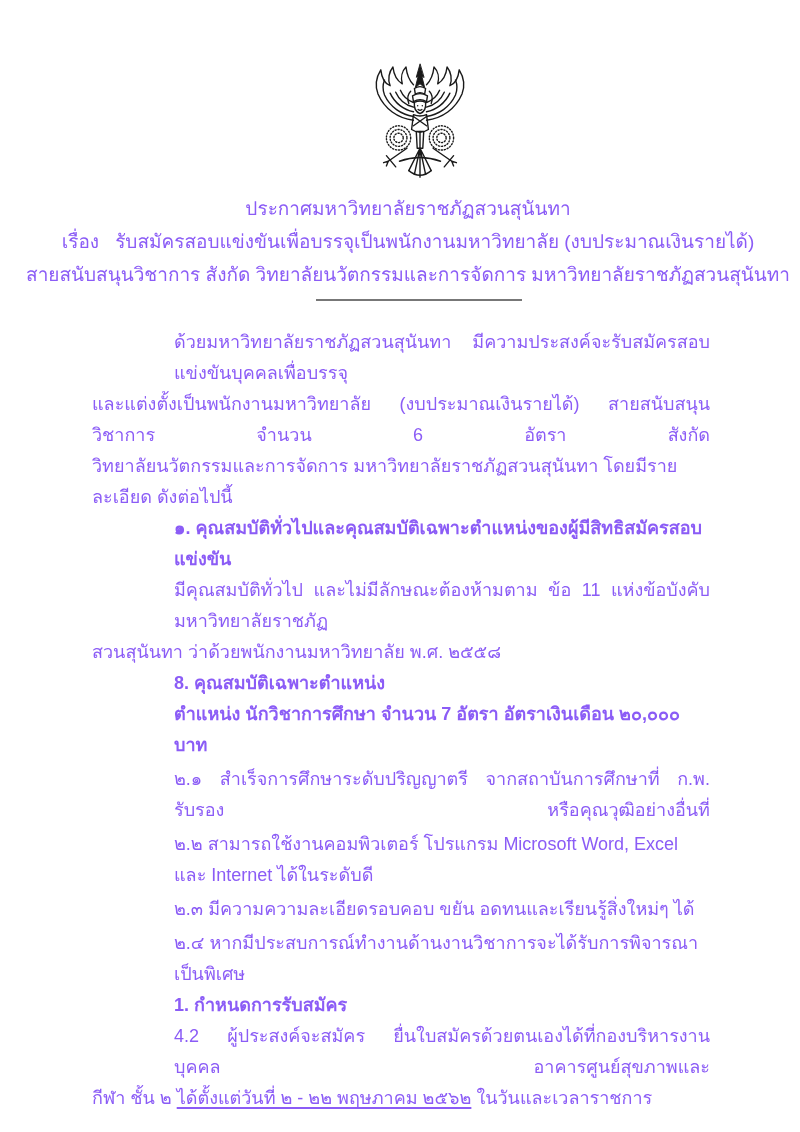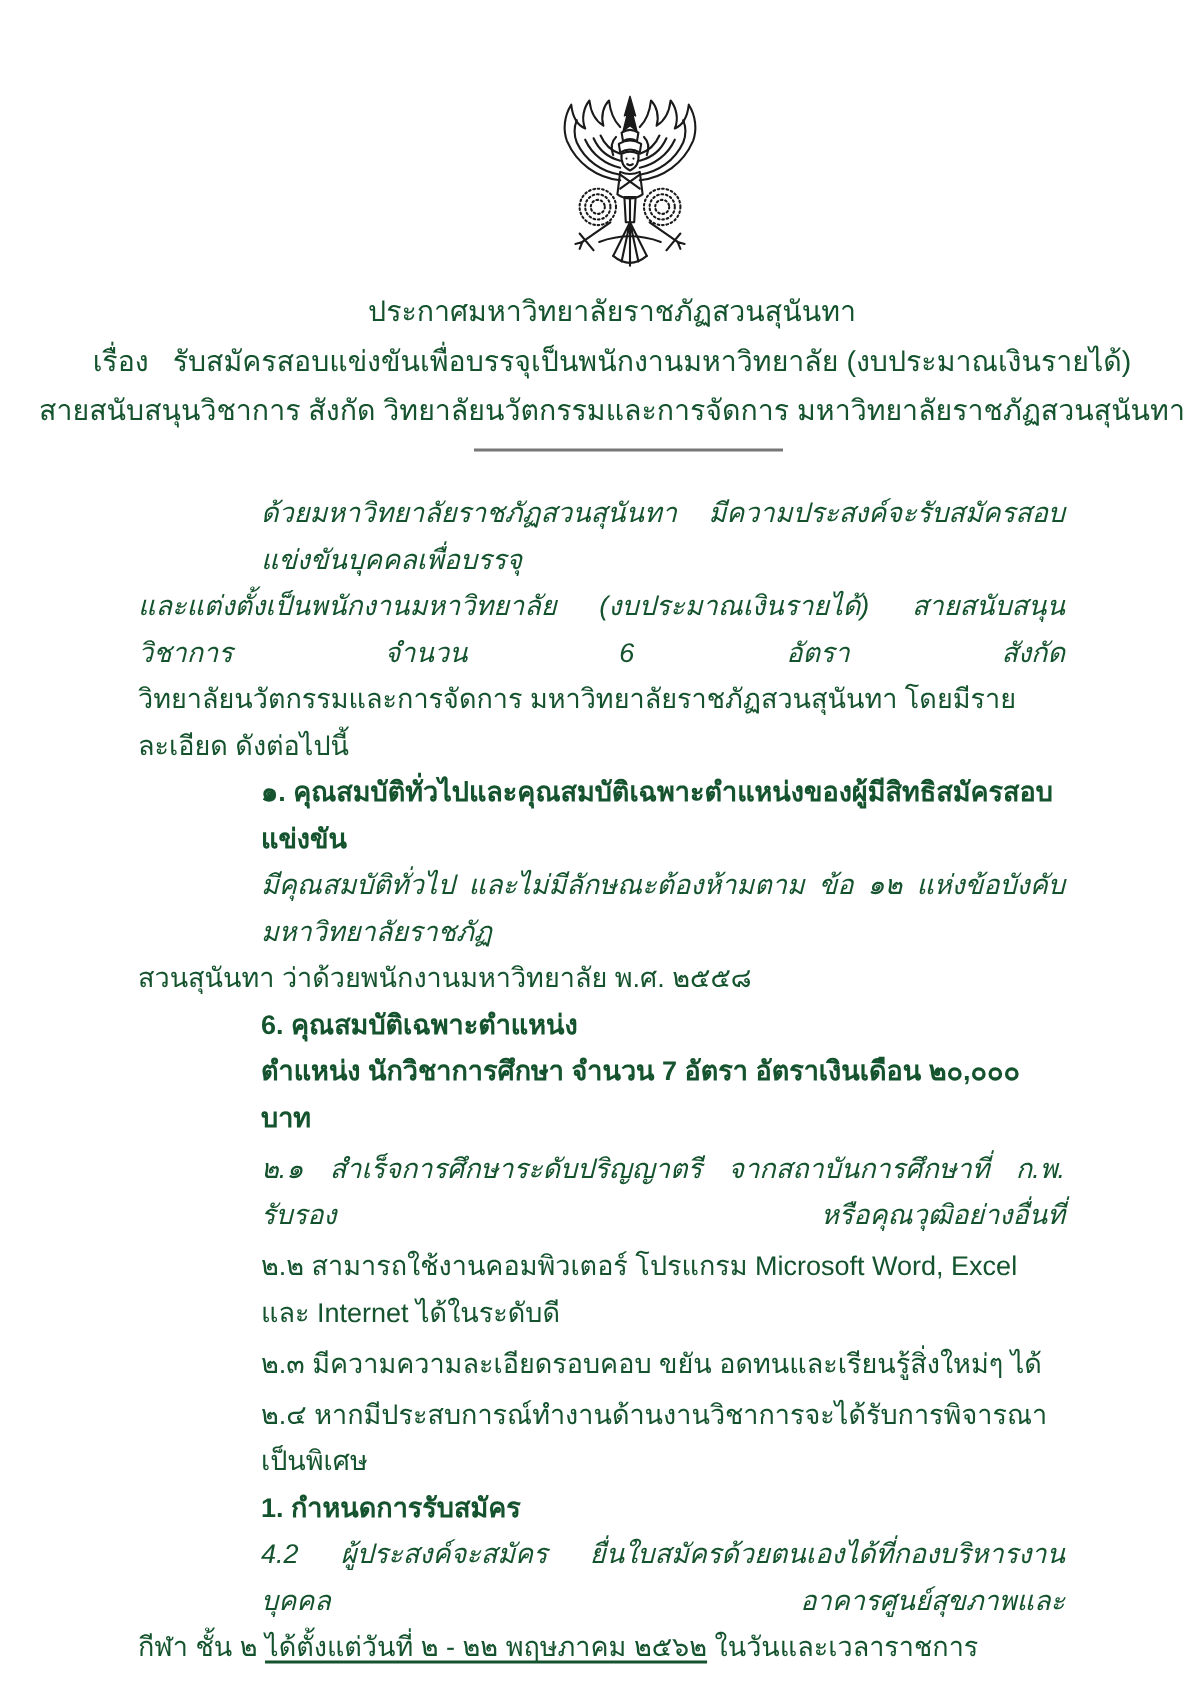"ประกาศมหาวิทยาลัยราชภัฏสวนสุนันทา" .page { color: #14532d -> #8b5cf6 }
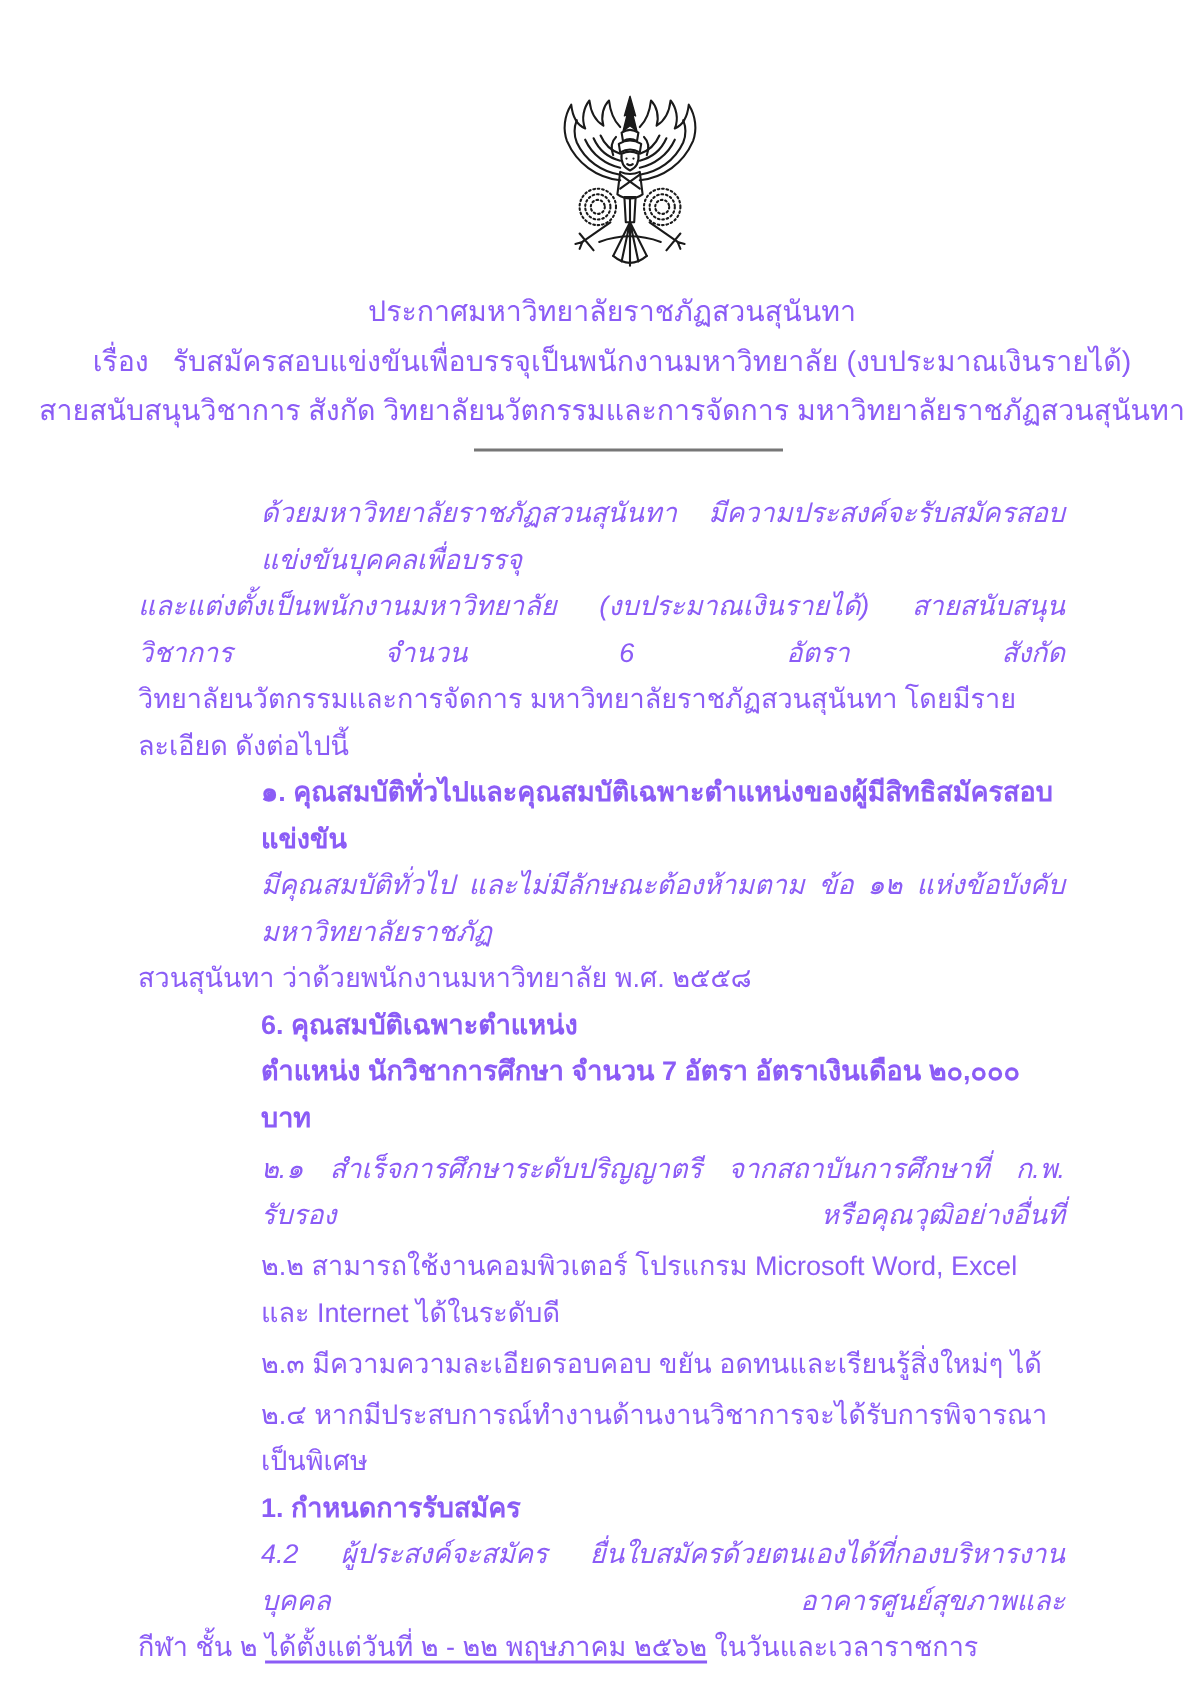"ด้วยมหาวิทยาลัยราชภัฏสวนสุนันทา" .just { font-style: italic -> none }
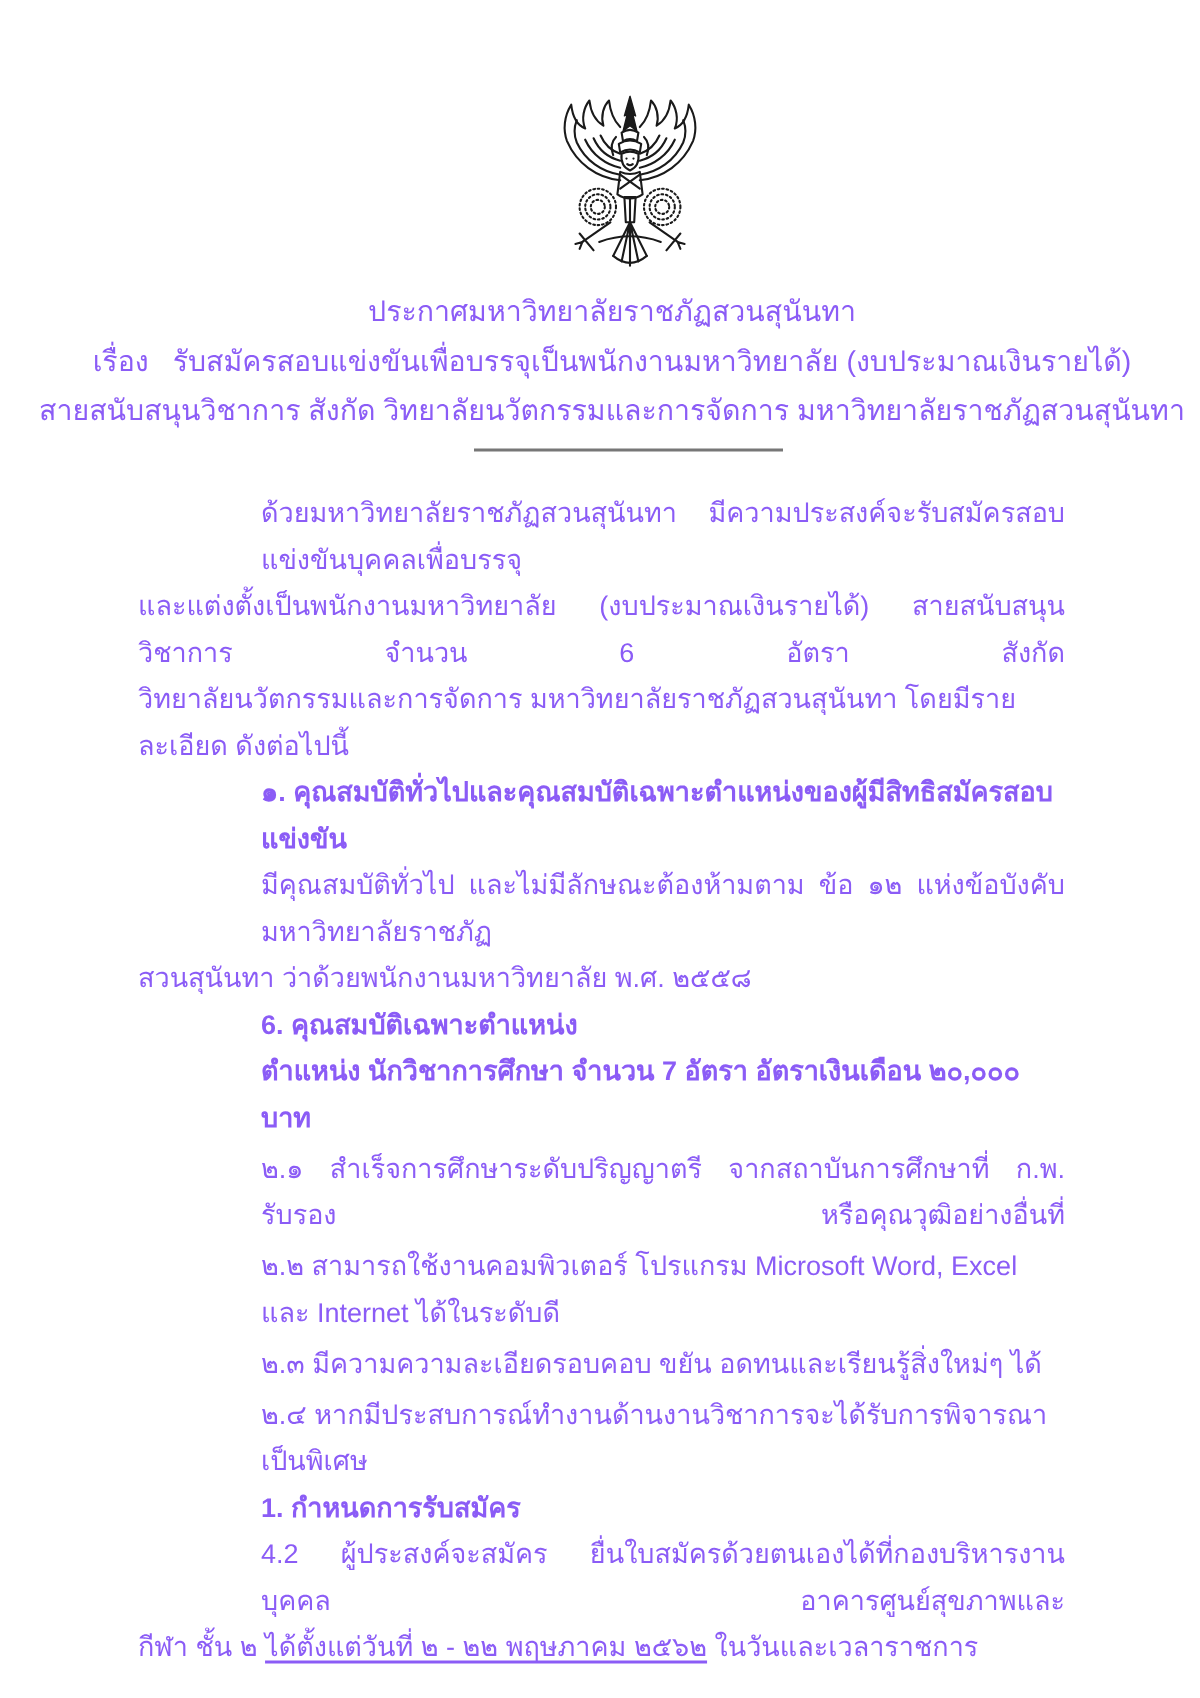"มีคุณสมบัติทั่วไป" div.line { text: ๑๒ -> 11 }
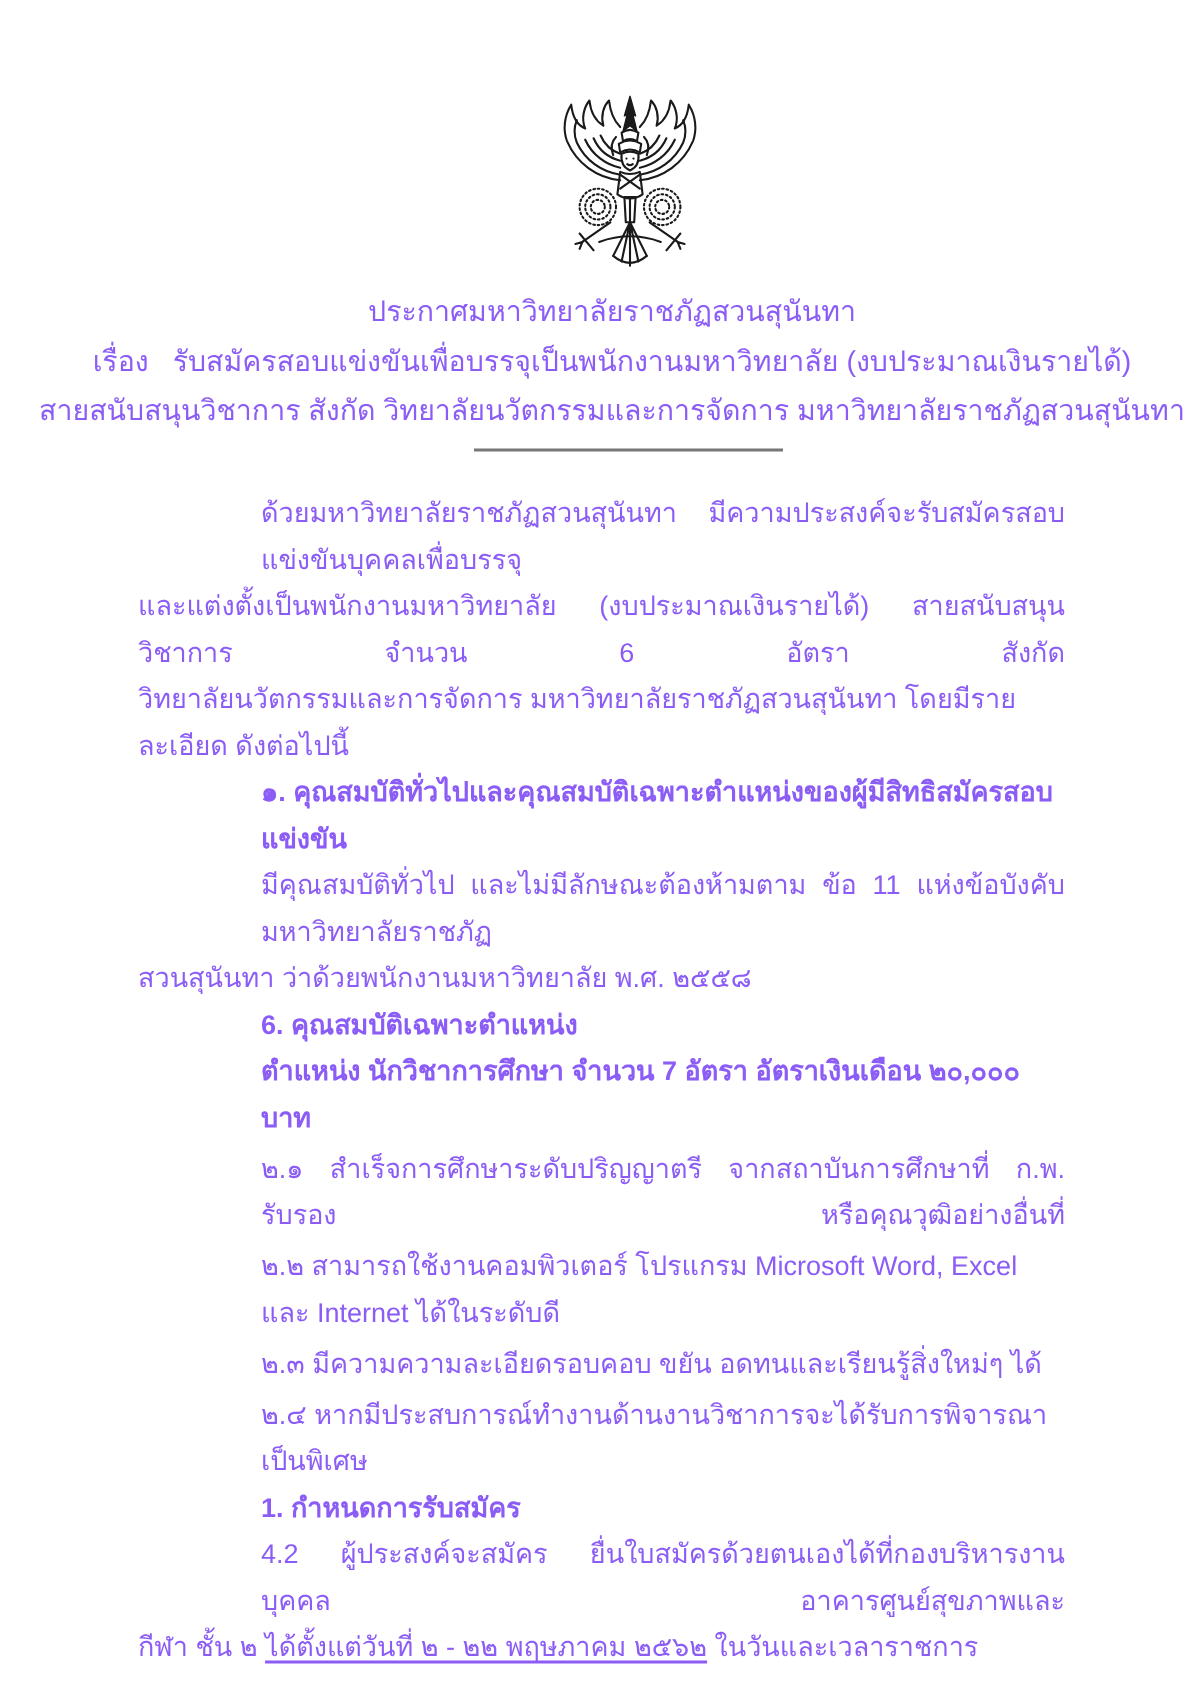"6. คุณสมบัติเฉพาะตำแหน่ง" div.line { text: 6 -> 8 }
